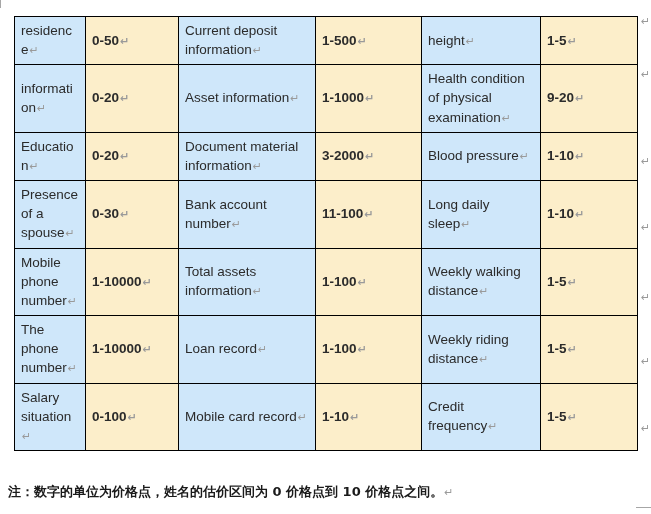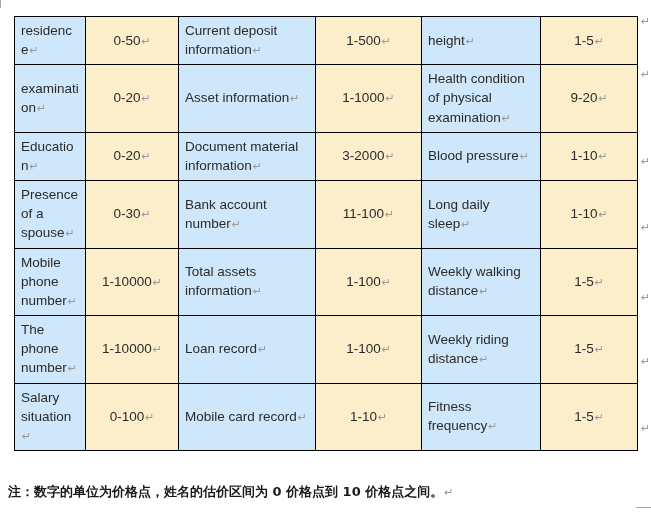"0-50↵" .c-value { font-weight: none -> bold; text-align: center -> none }
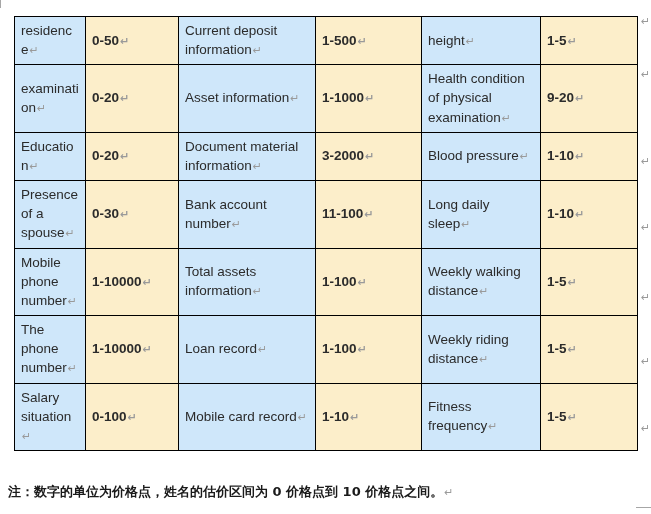"examination" span { text: examination -> information }
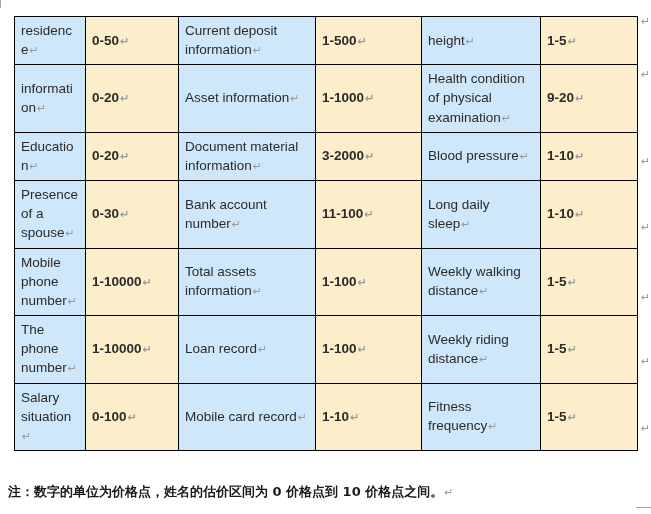"Fitness frequency" span { text: Fitness -> Credit }
